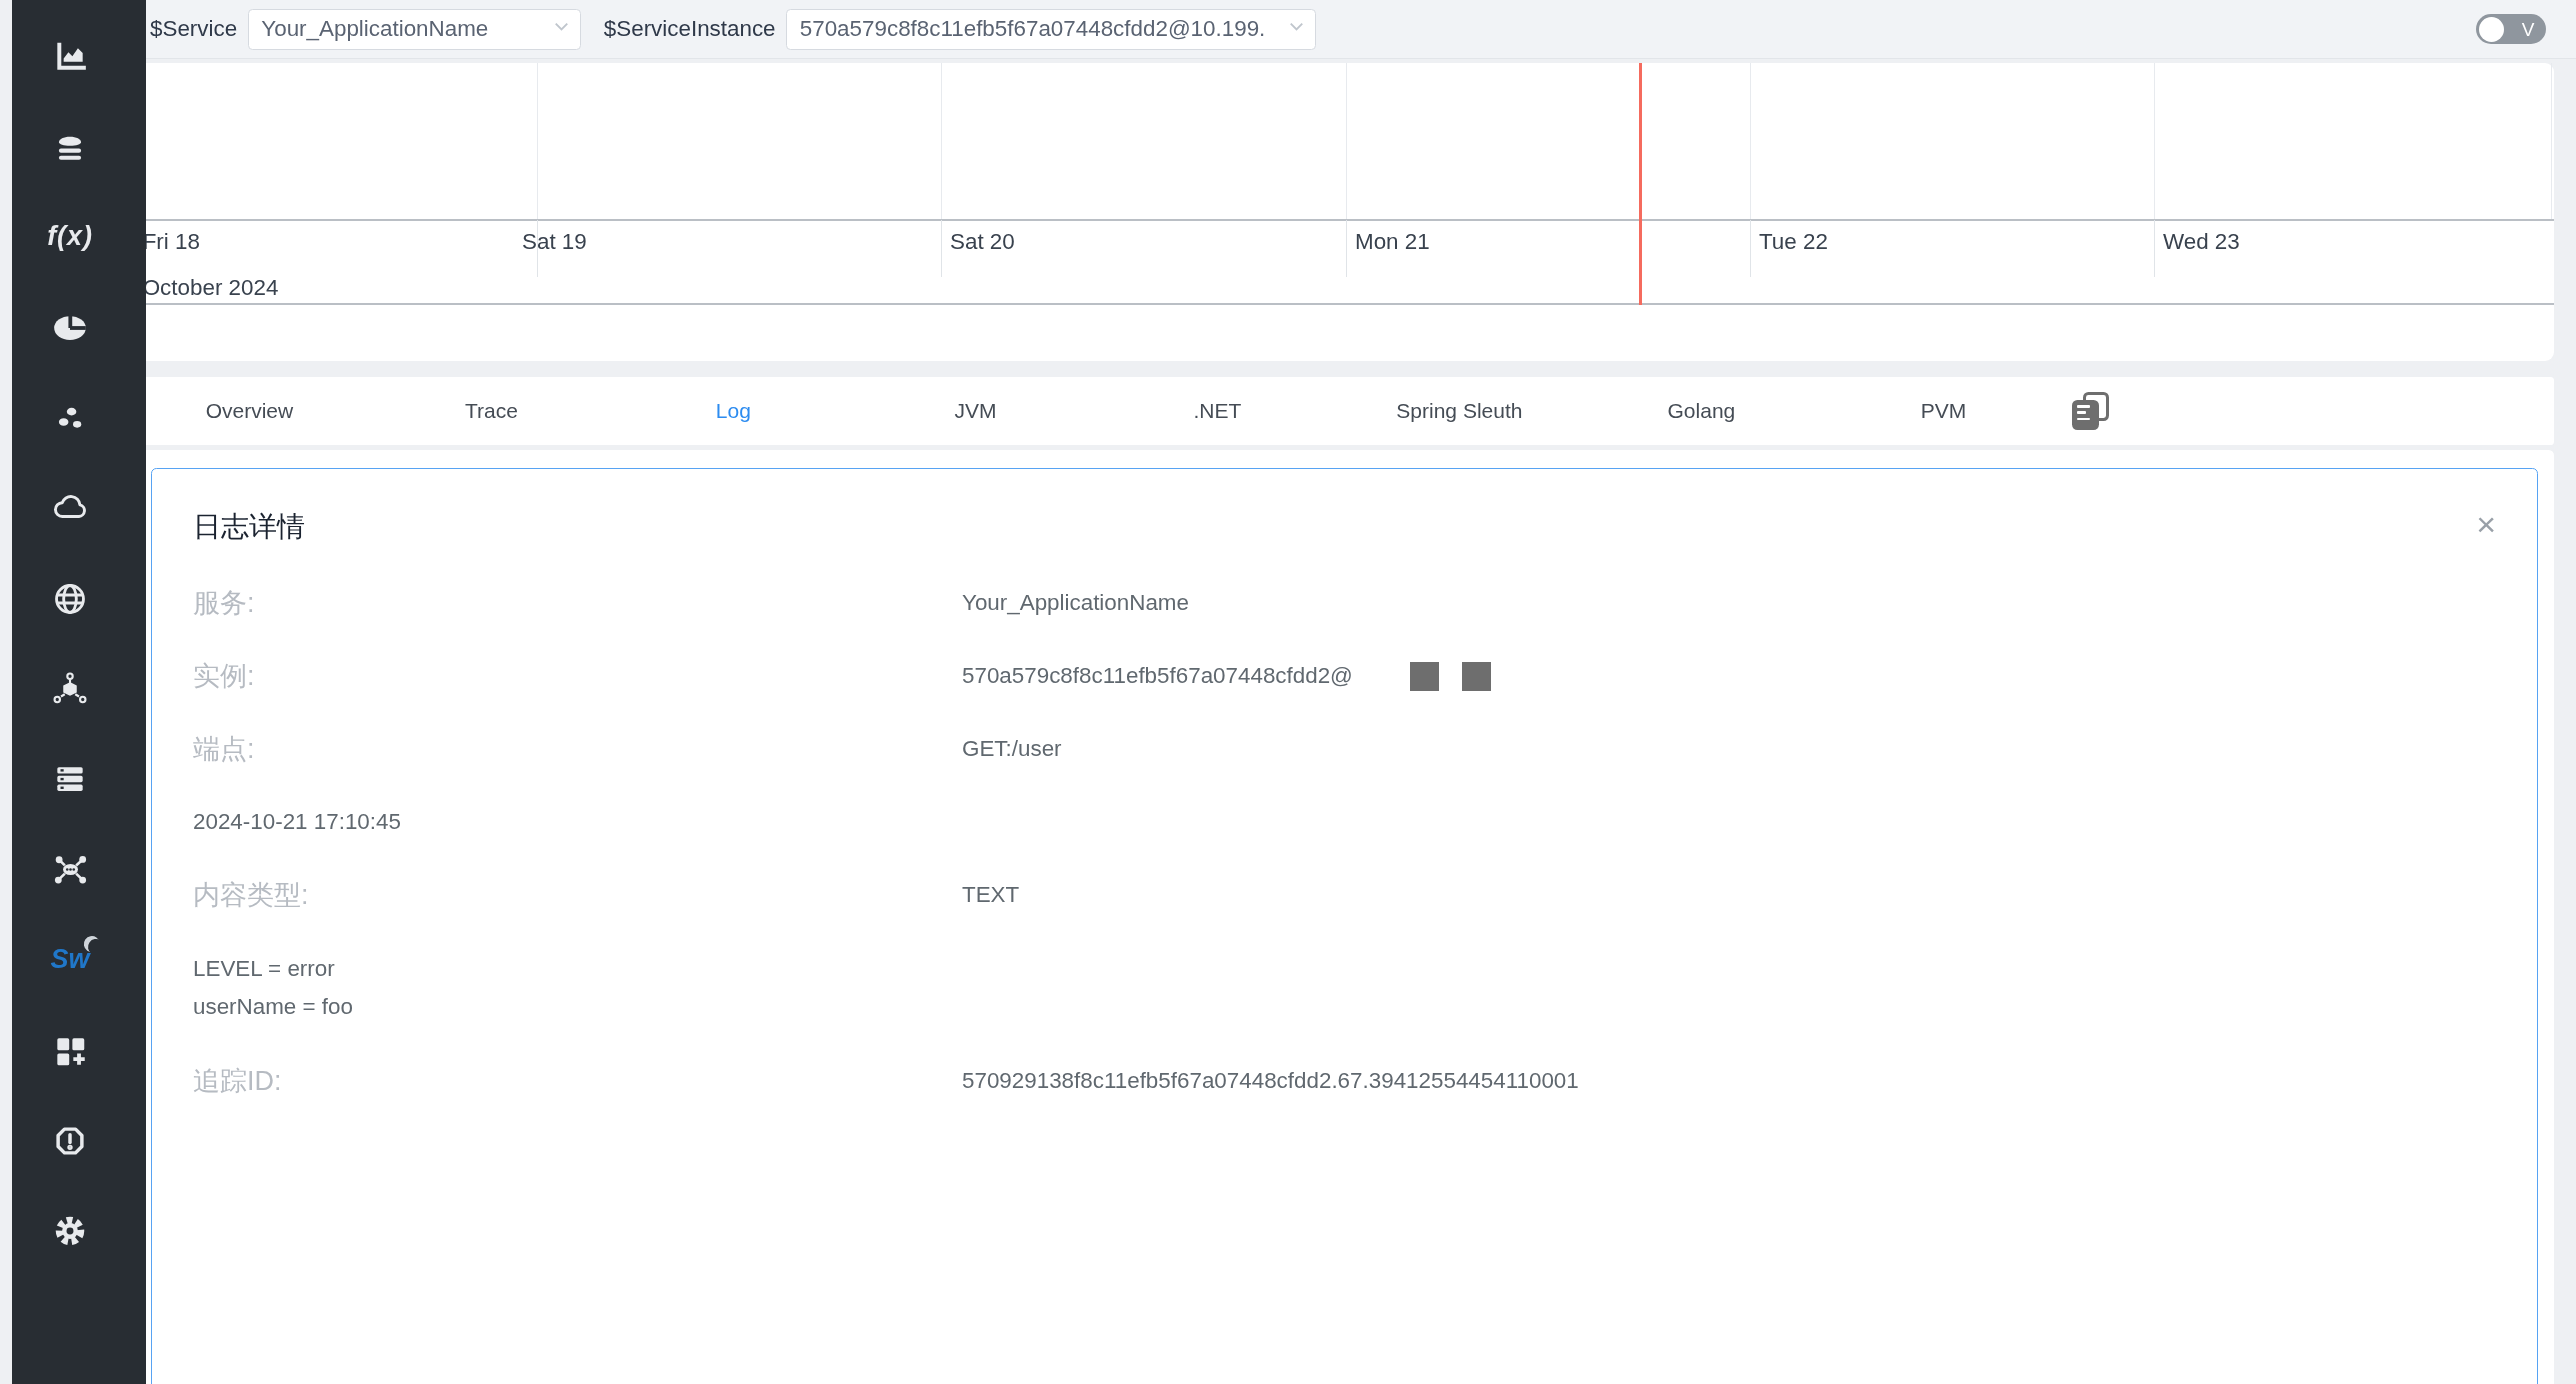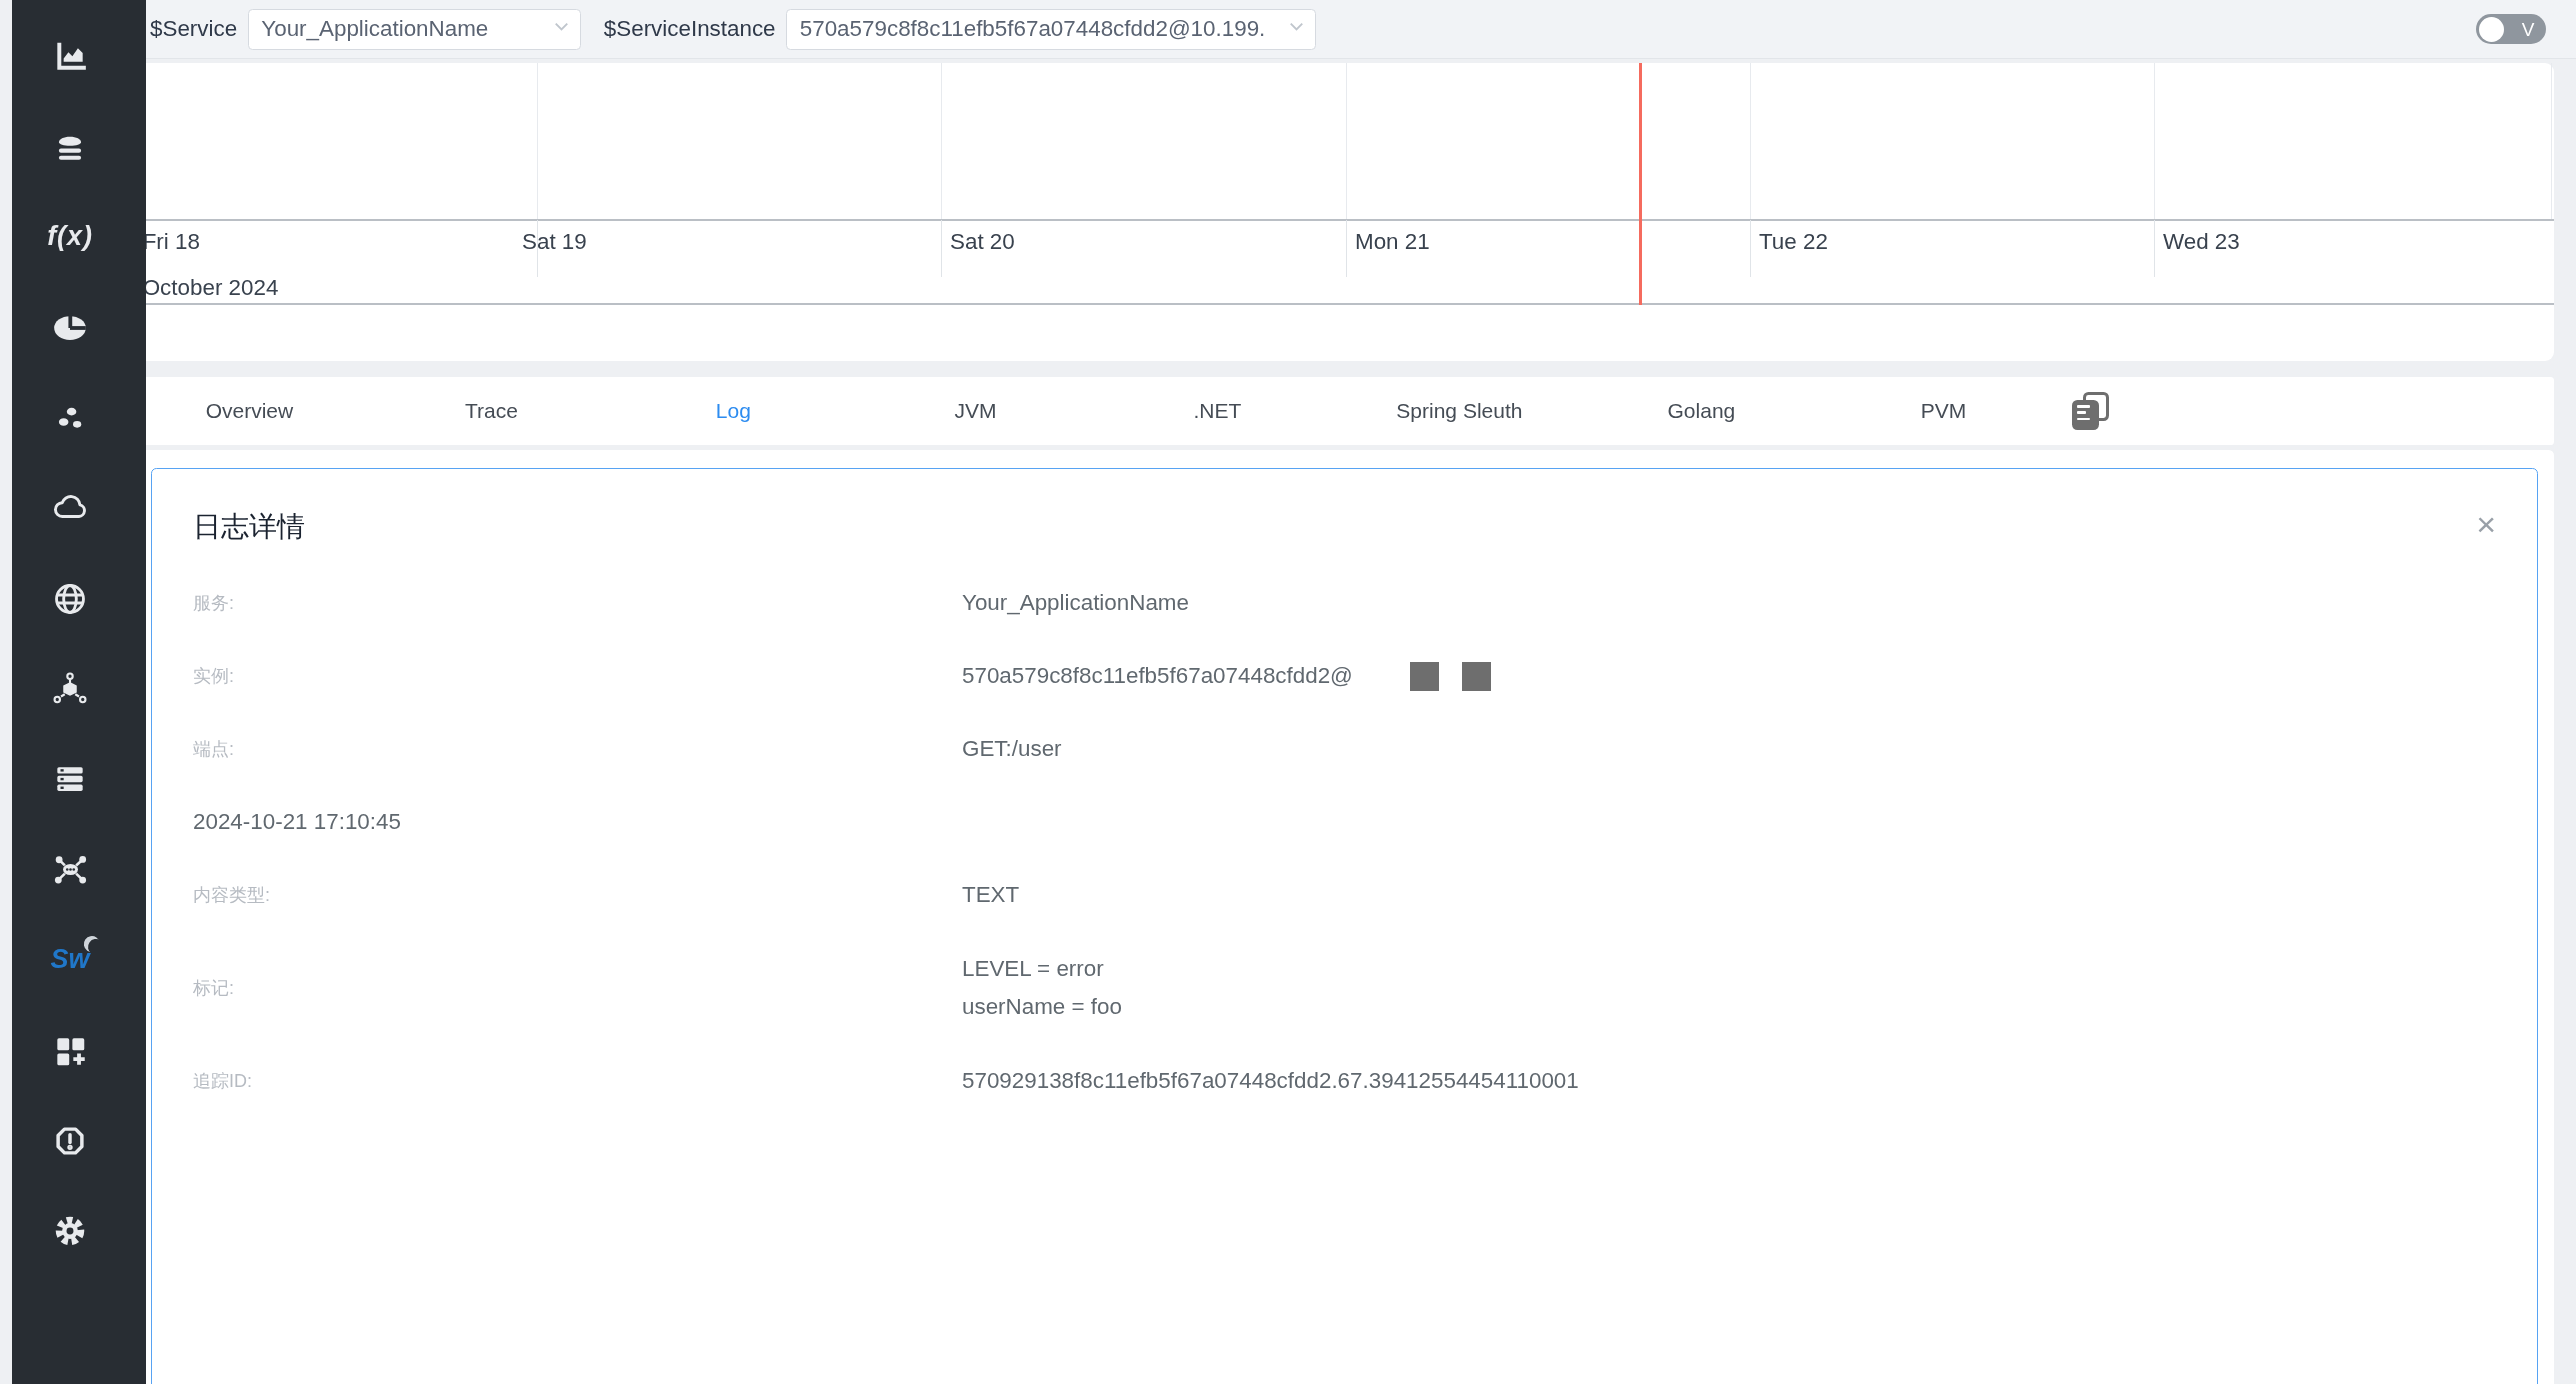"服务:" .flabel { font-size: 18px -> 27px }
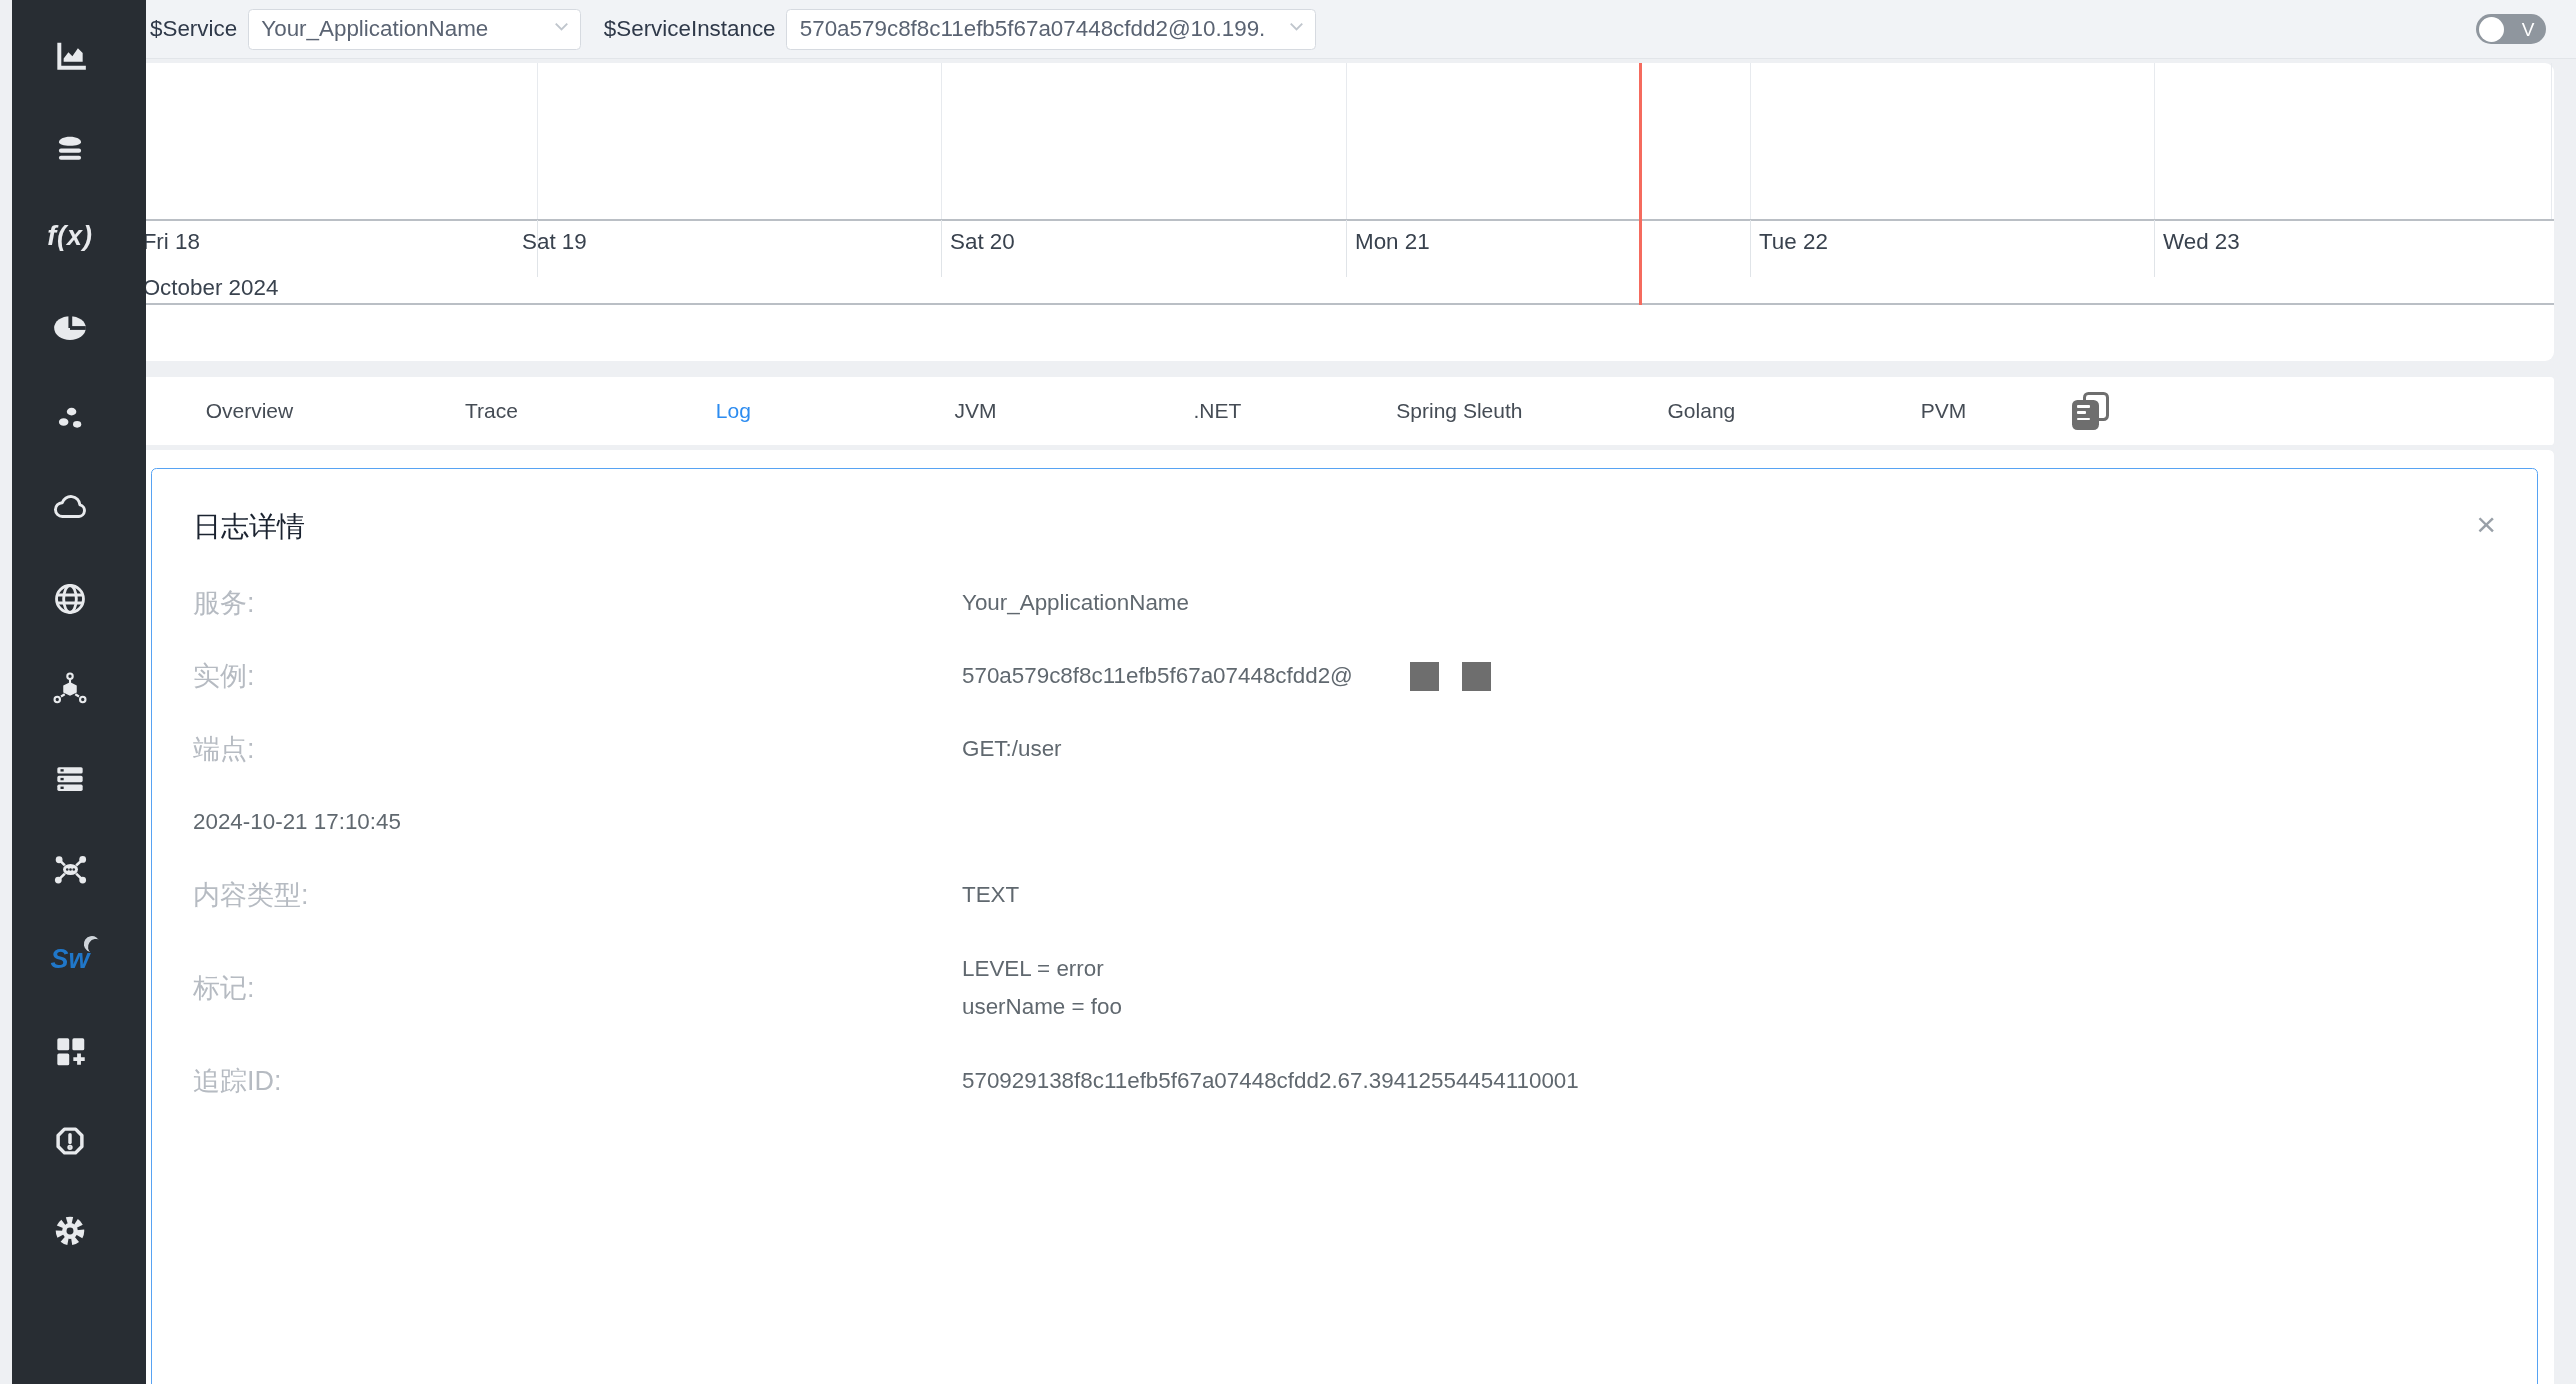"标记:" span.flabel { html: <span>标记:</span> -> none }
